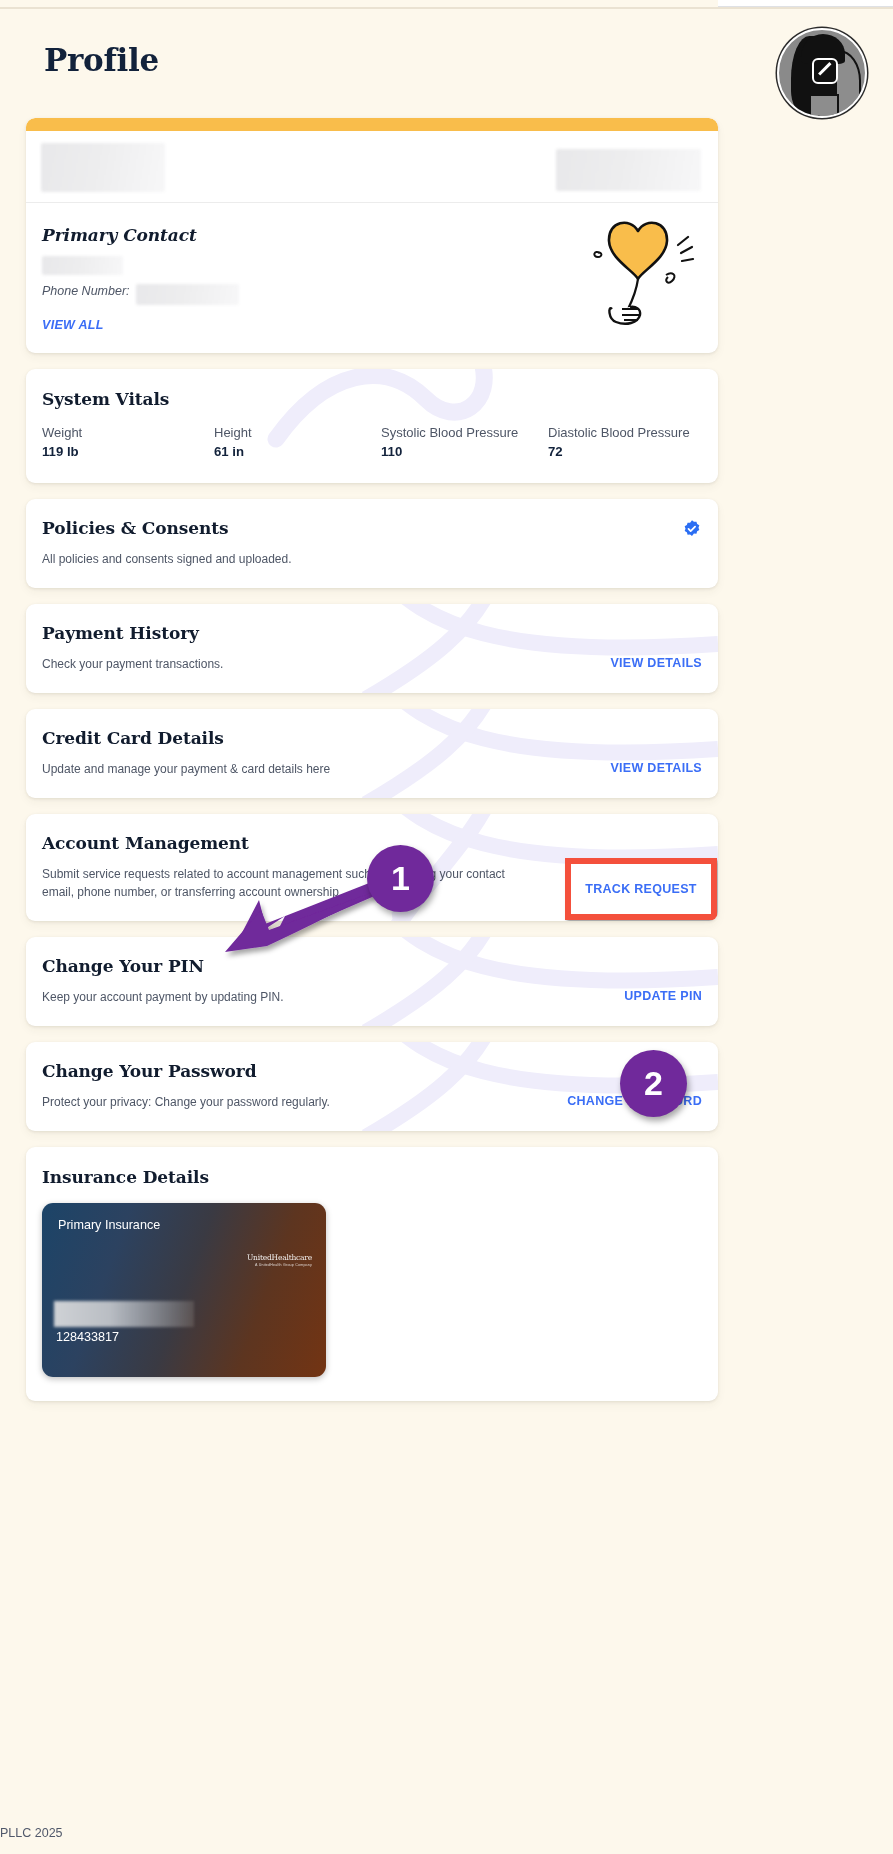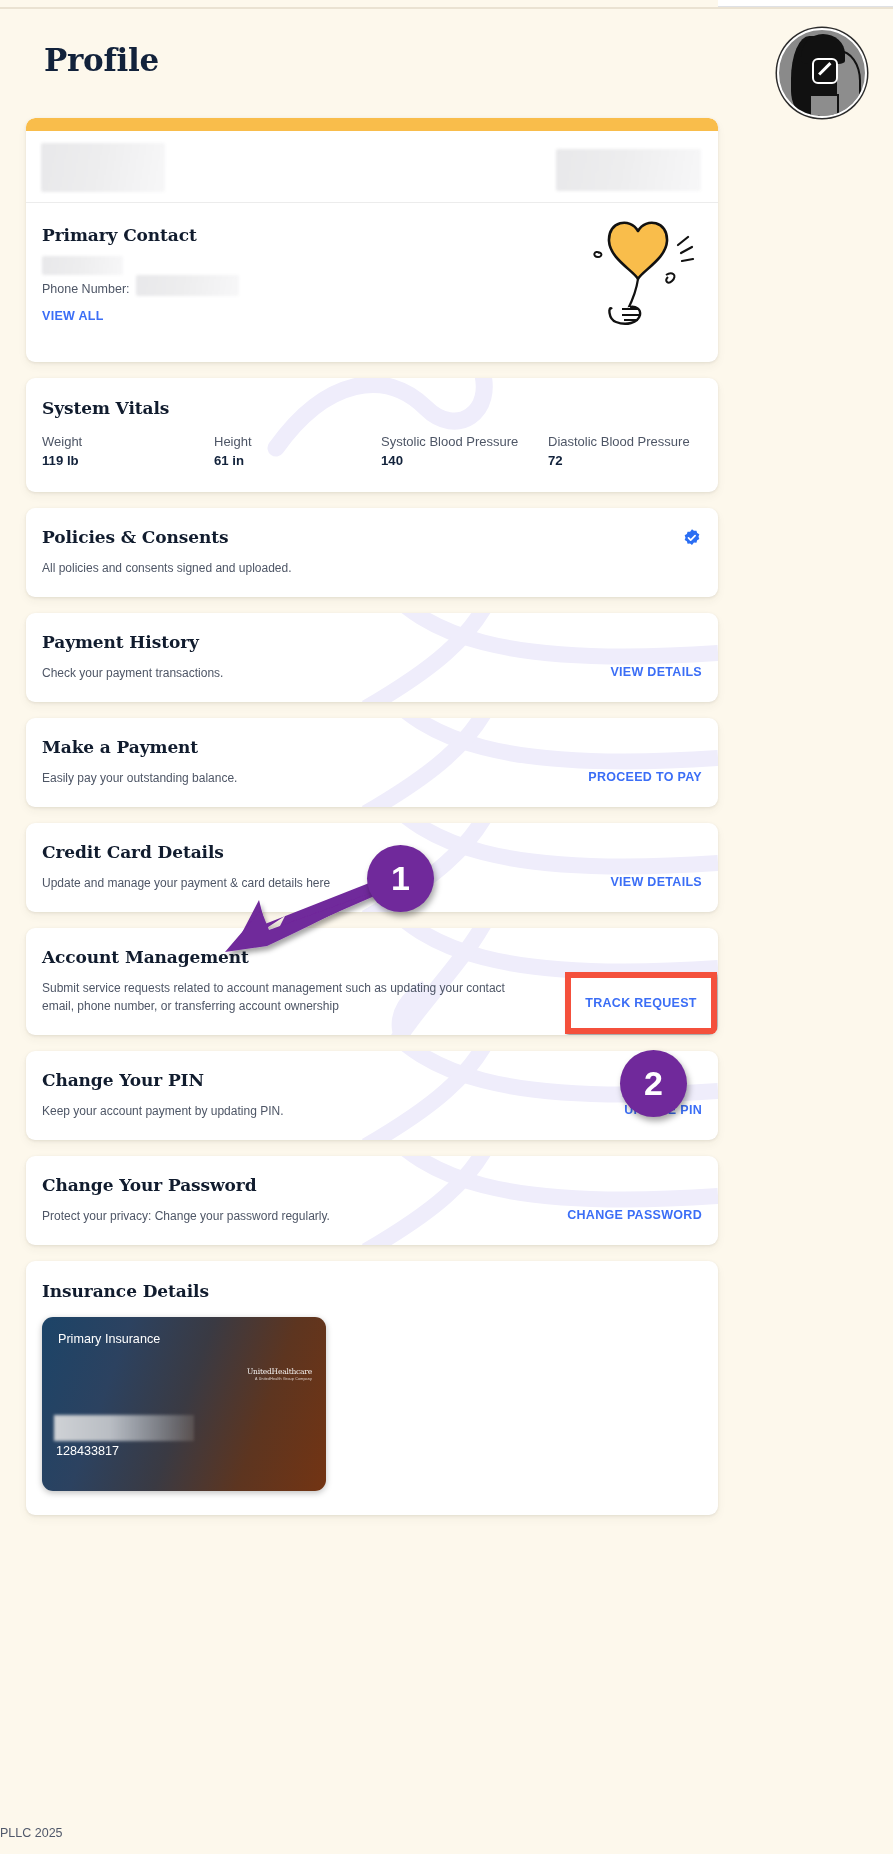"Primary Contact" .contact-body { font-style: none -> italic; padding: 22px 18px 38px 16px -> 22px 18px 20px 16px }
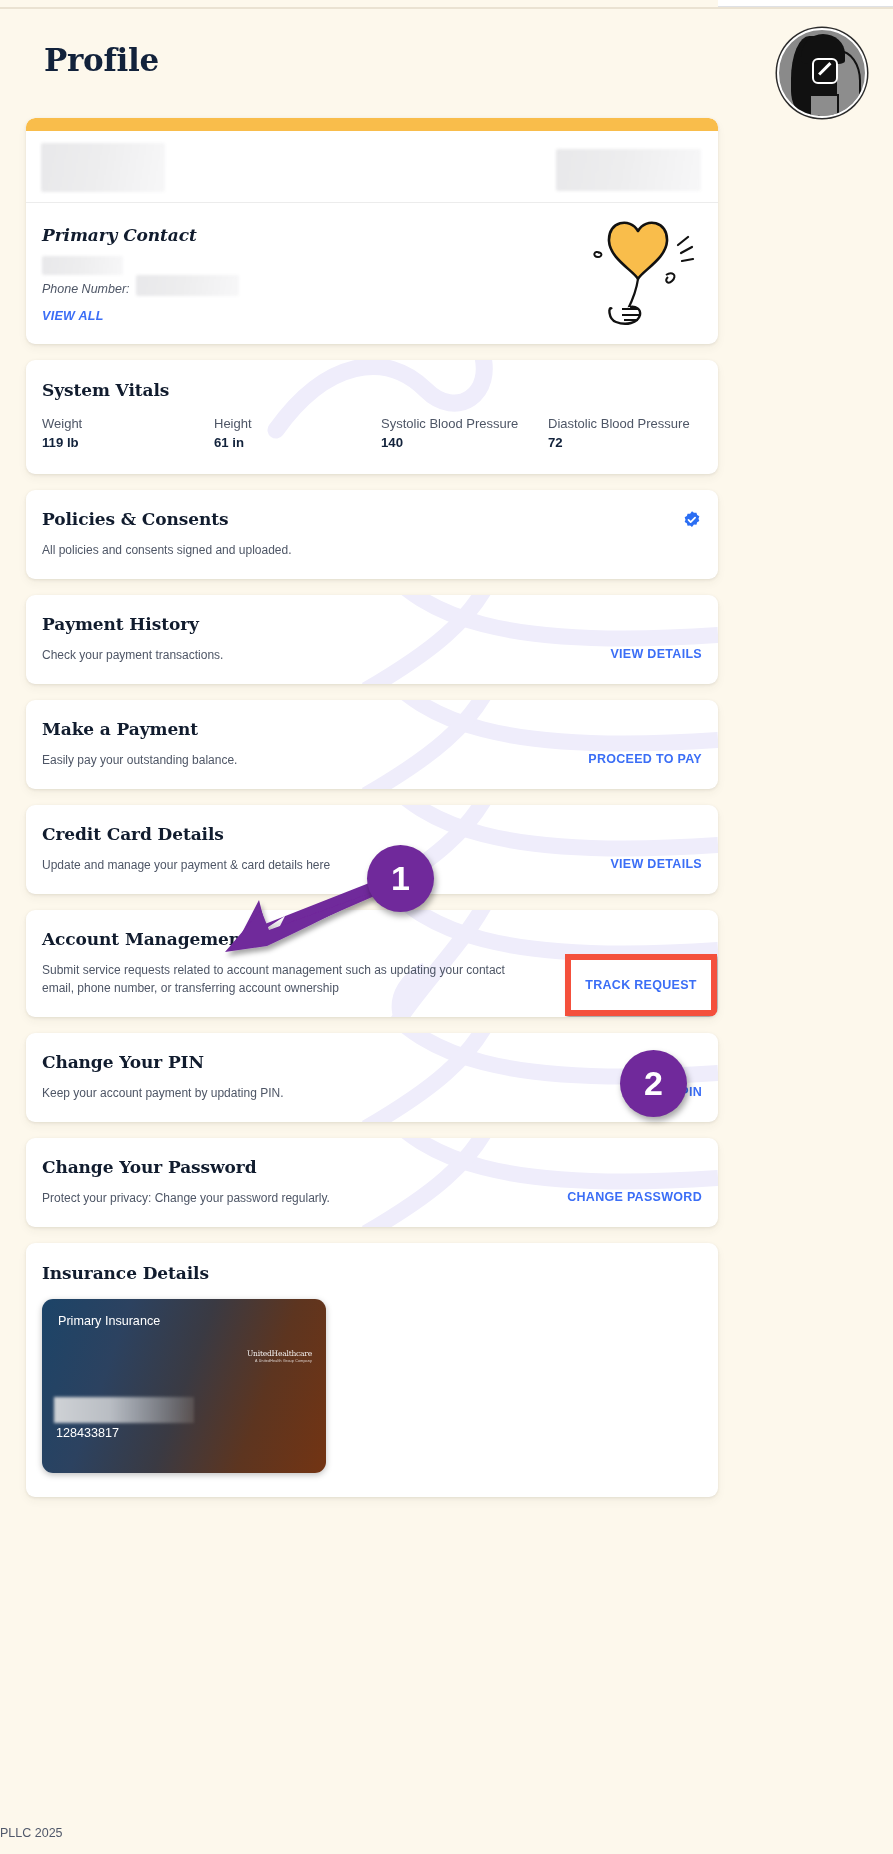"Phone Number:" .phone-row { align-items: flex-end -> flex-start; margin-top: none -> 9px }
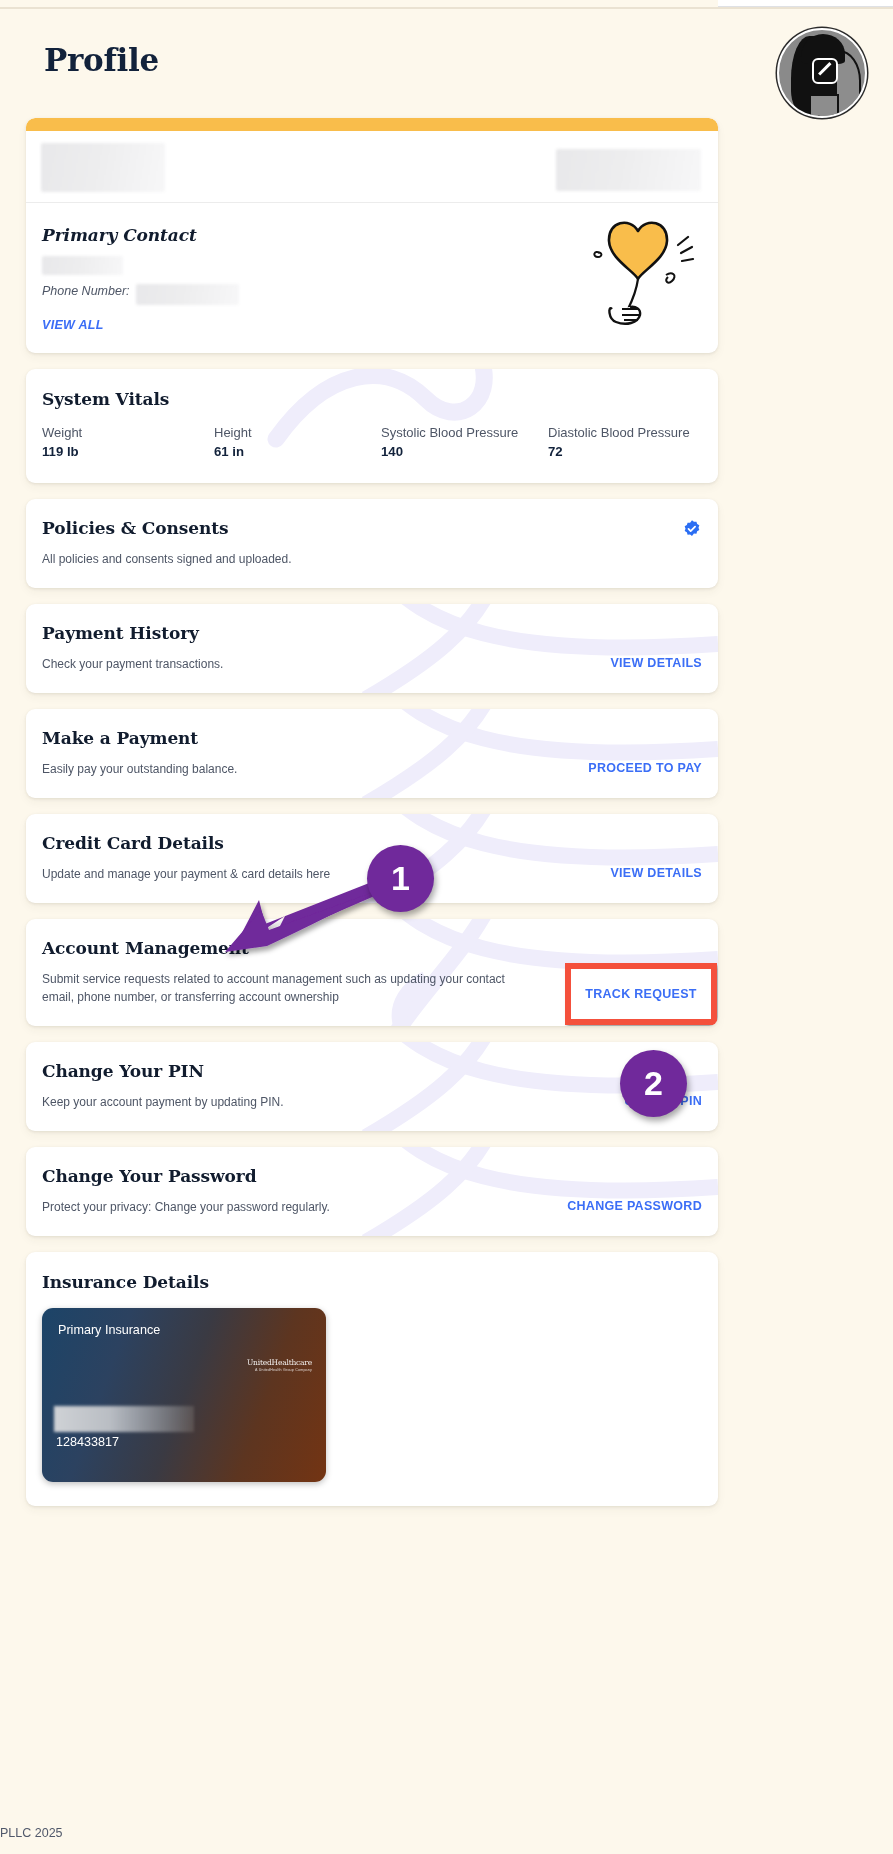"140" div.vital-value { text: 140 -> 110 }
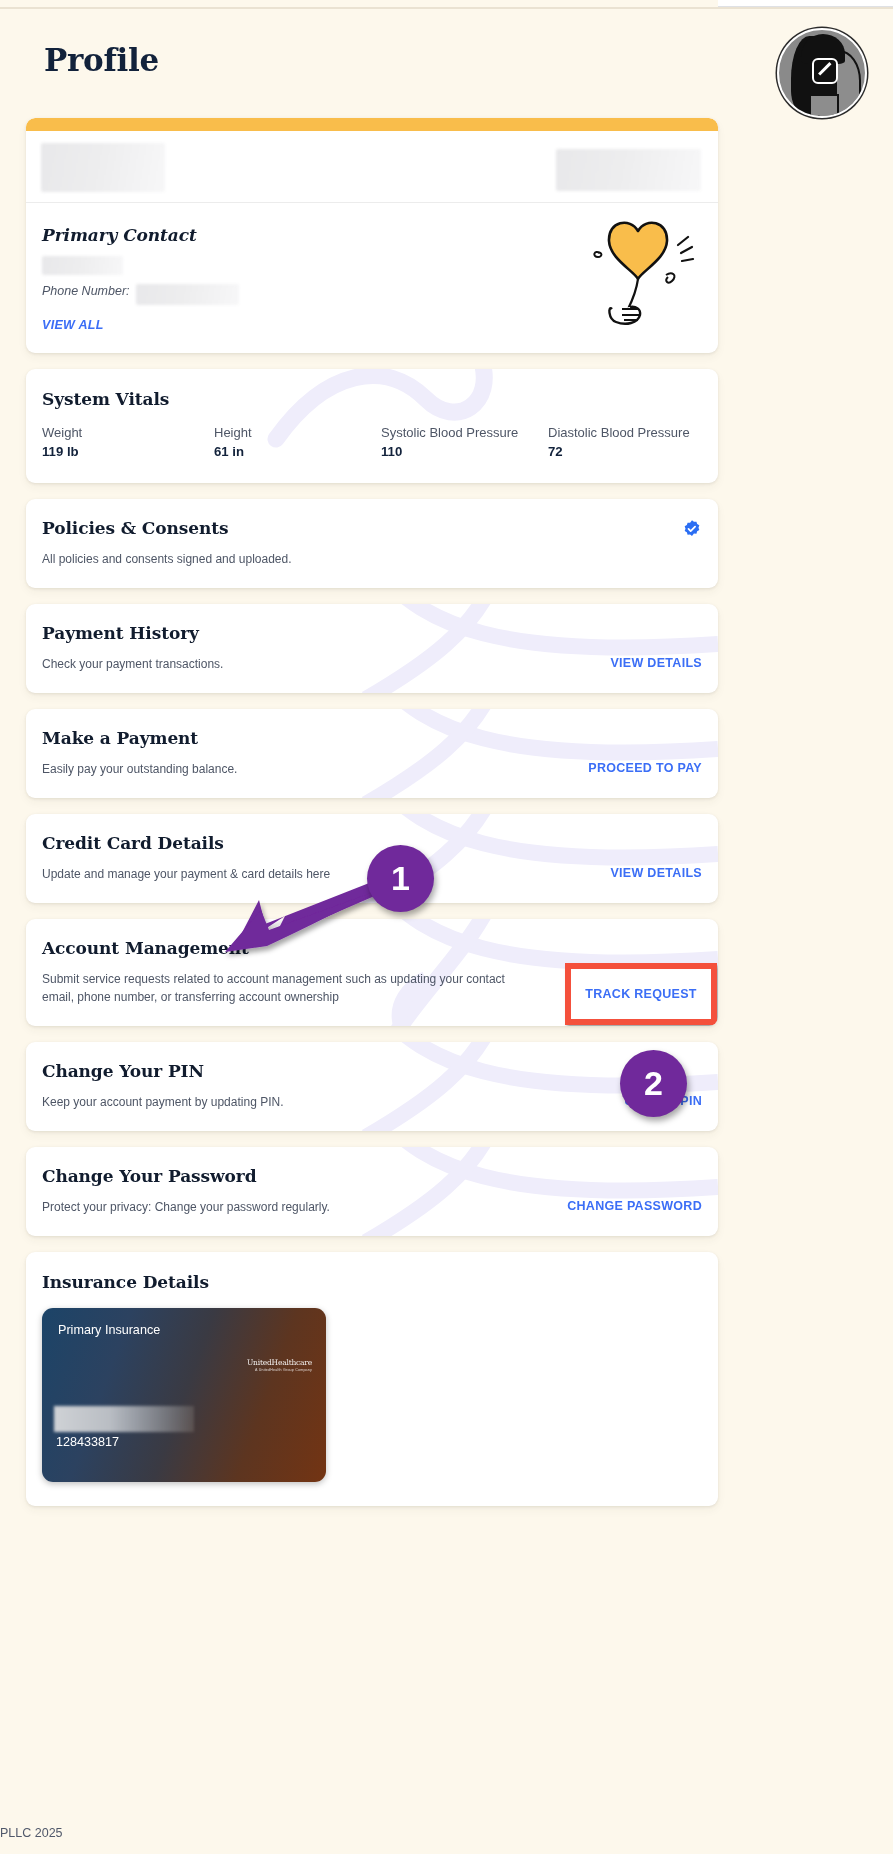"Make a Payment" div.card { html: <div> <svg> <path></path> <path></path> </svg> <div> <div>Make a Payment</div> <div> <div>Easily pay your outstanding balance.</div> <div>PROCEED TO PAY</div> </div> </div> </div> -> none }
